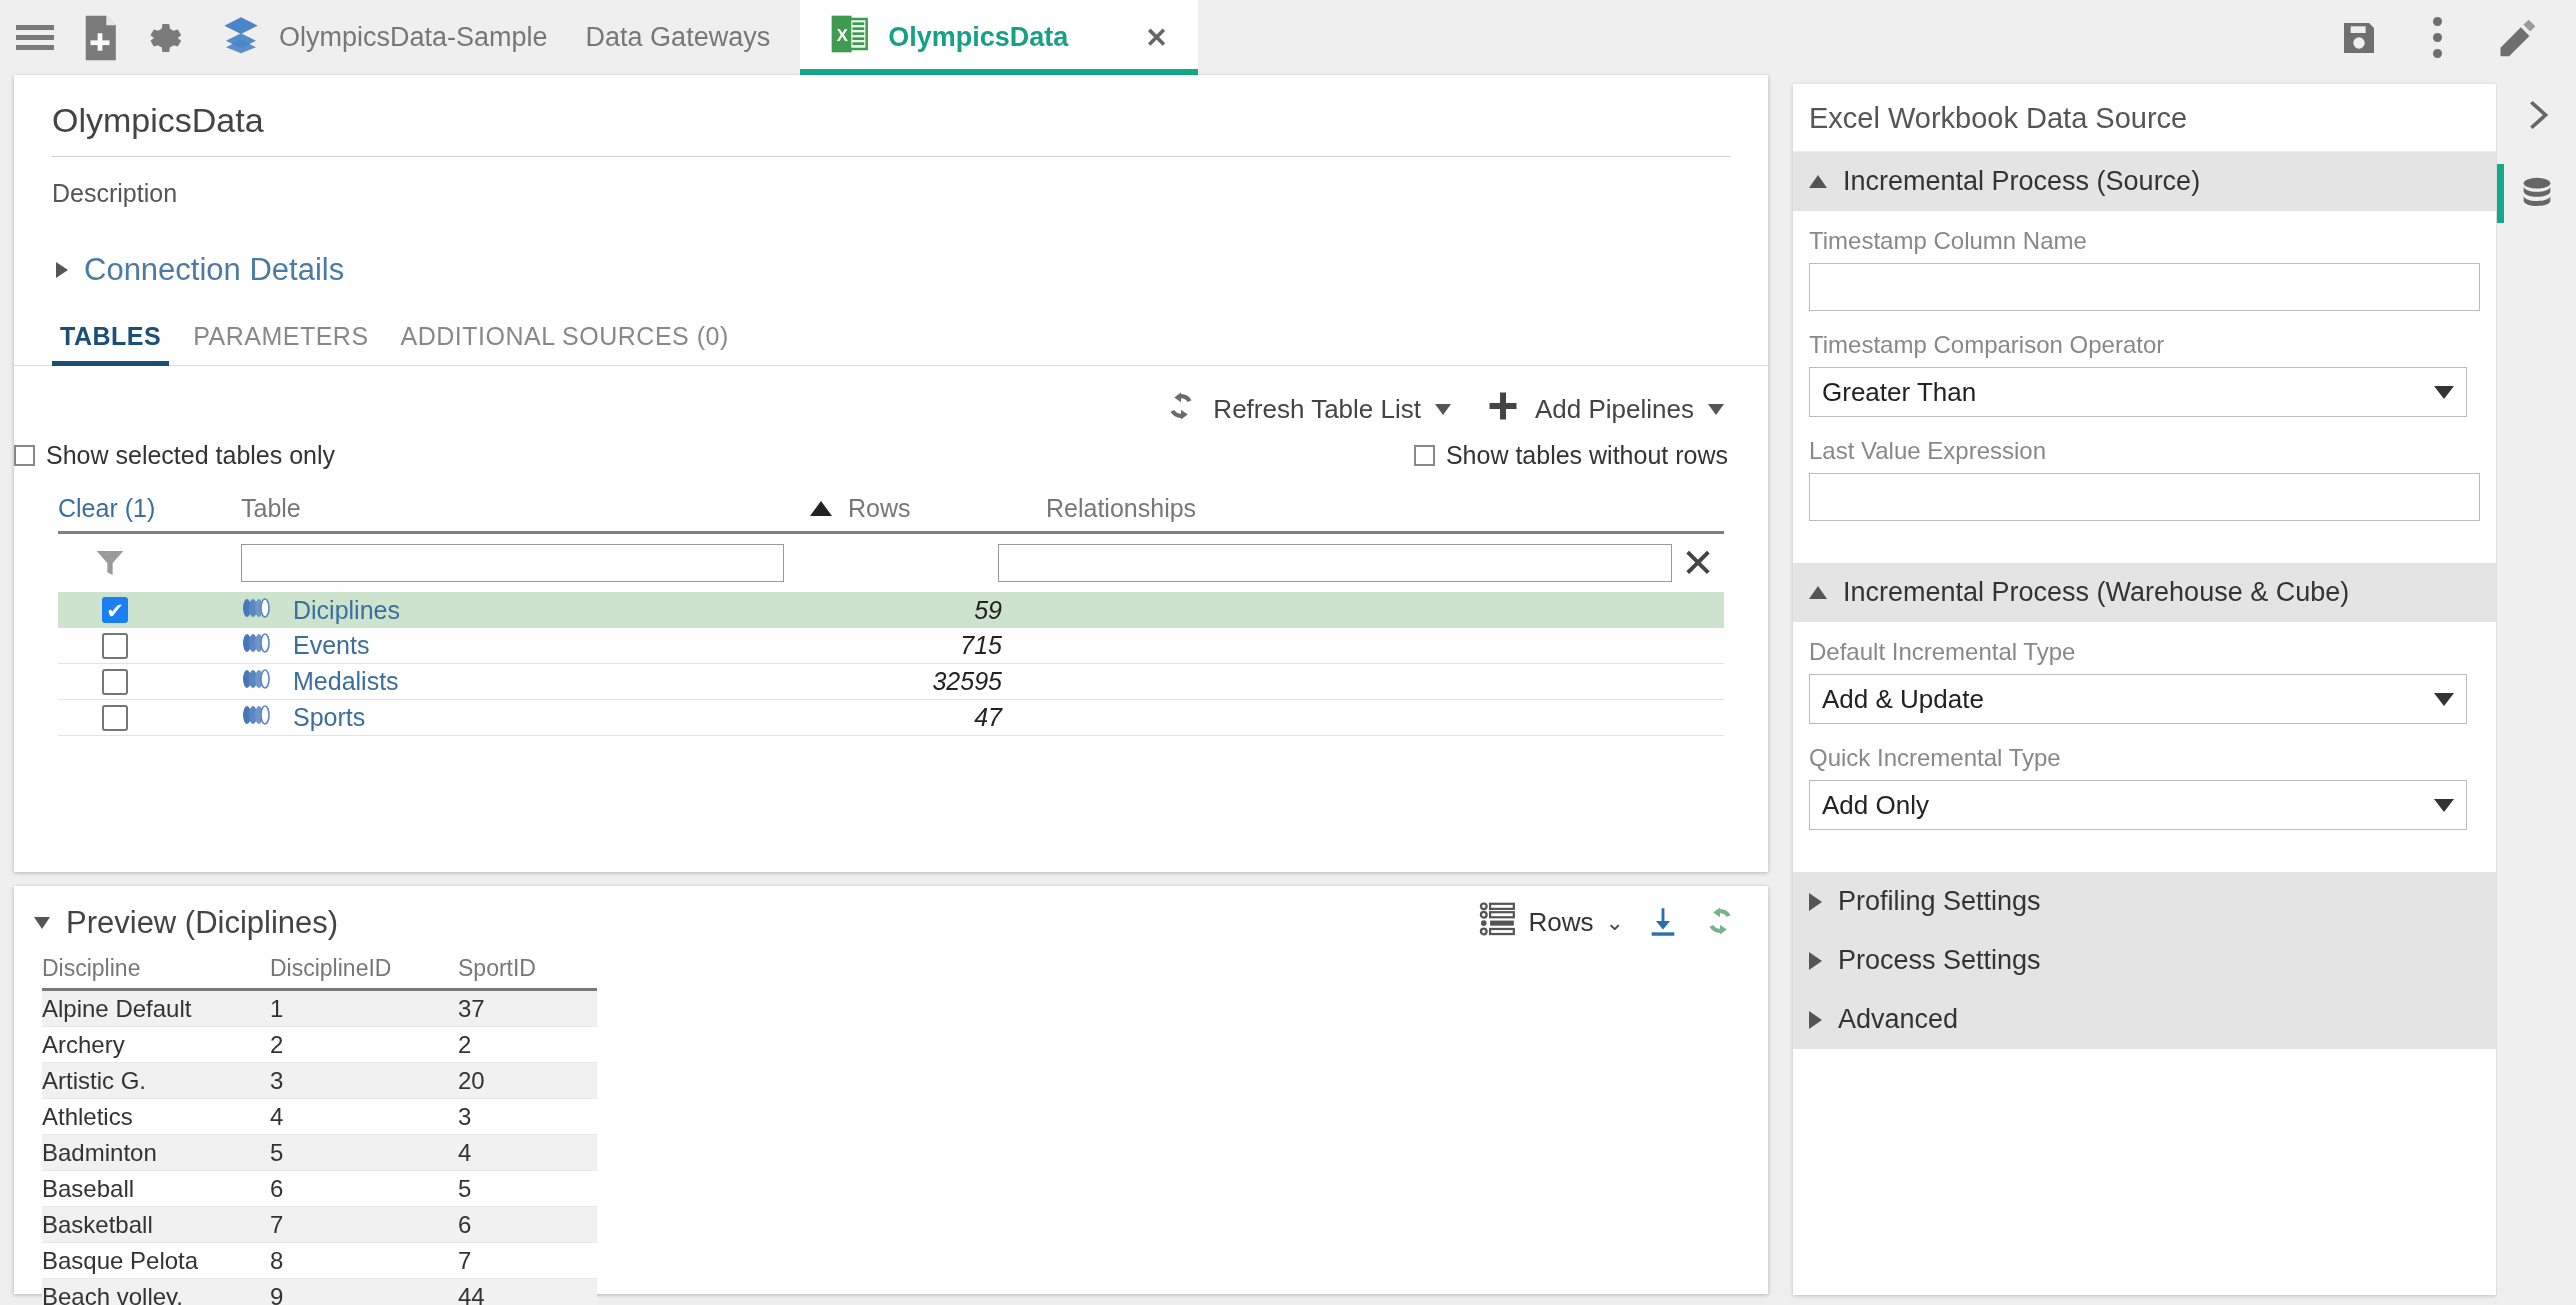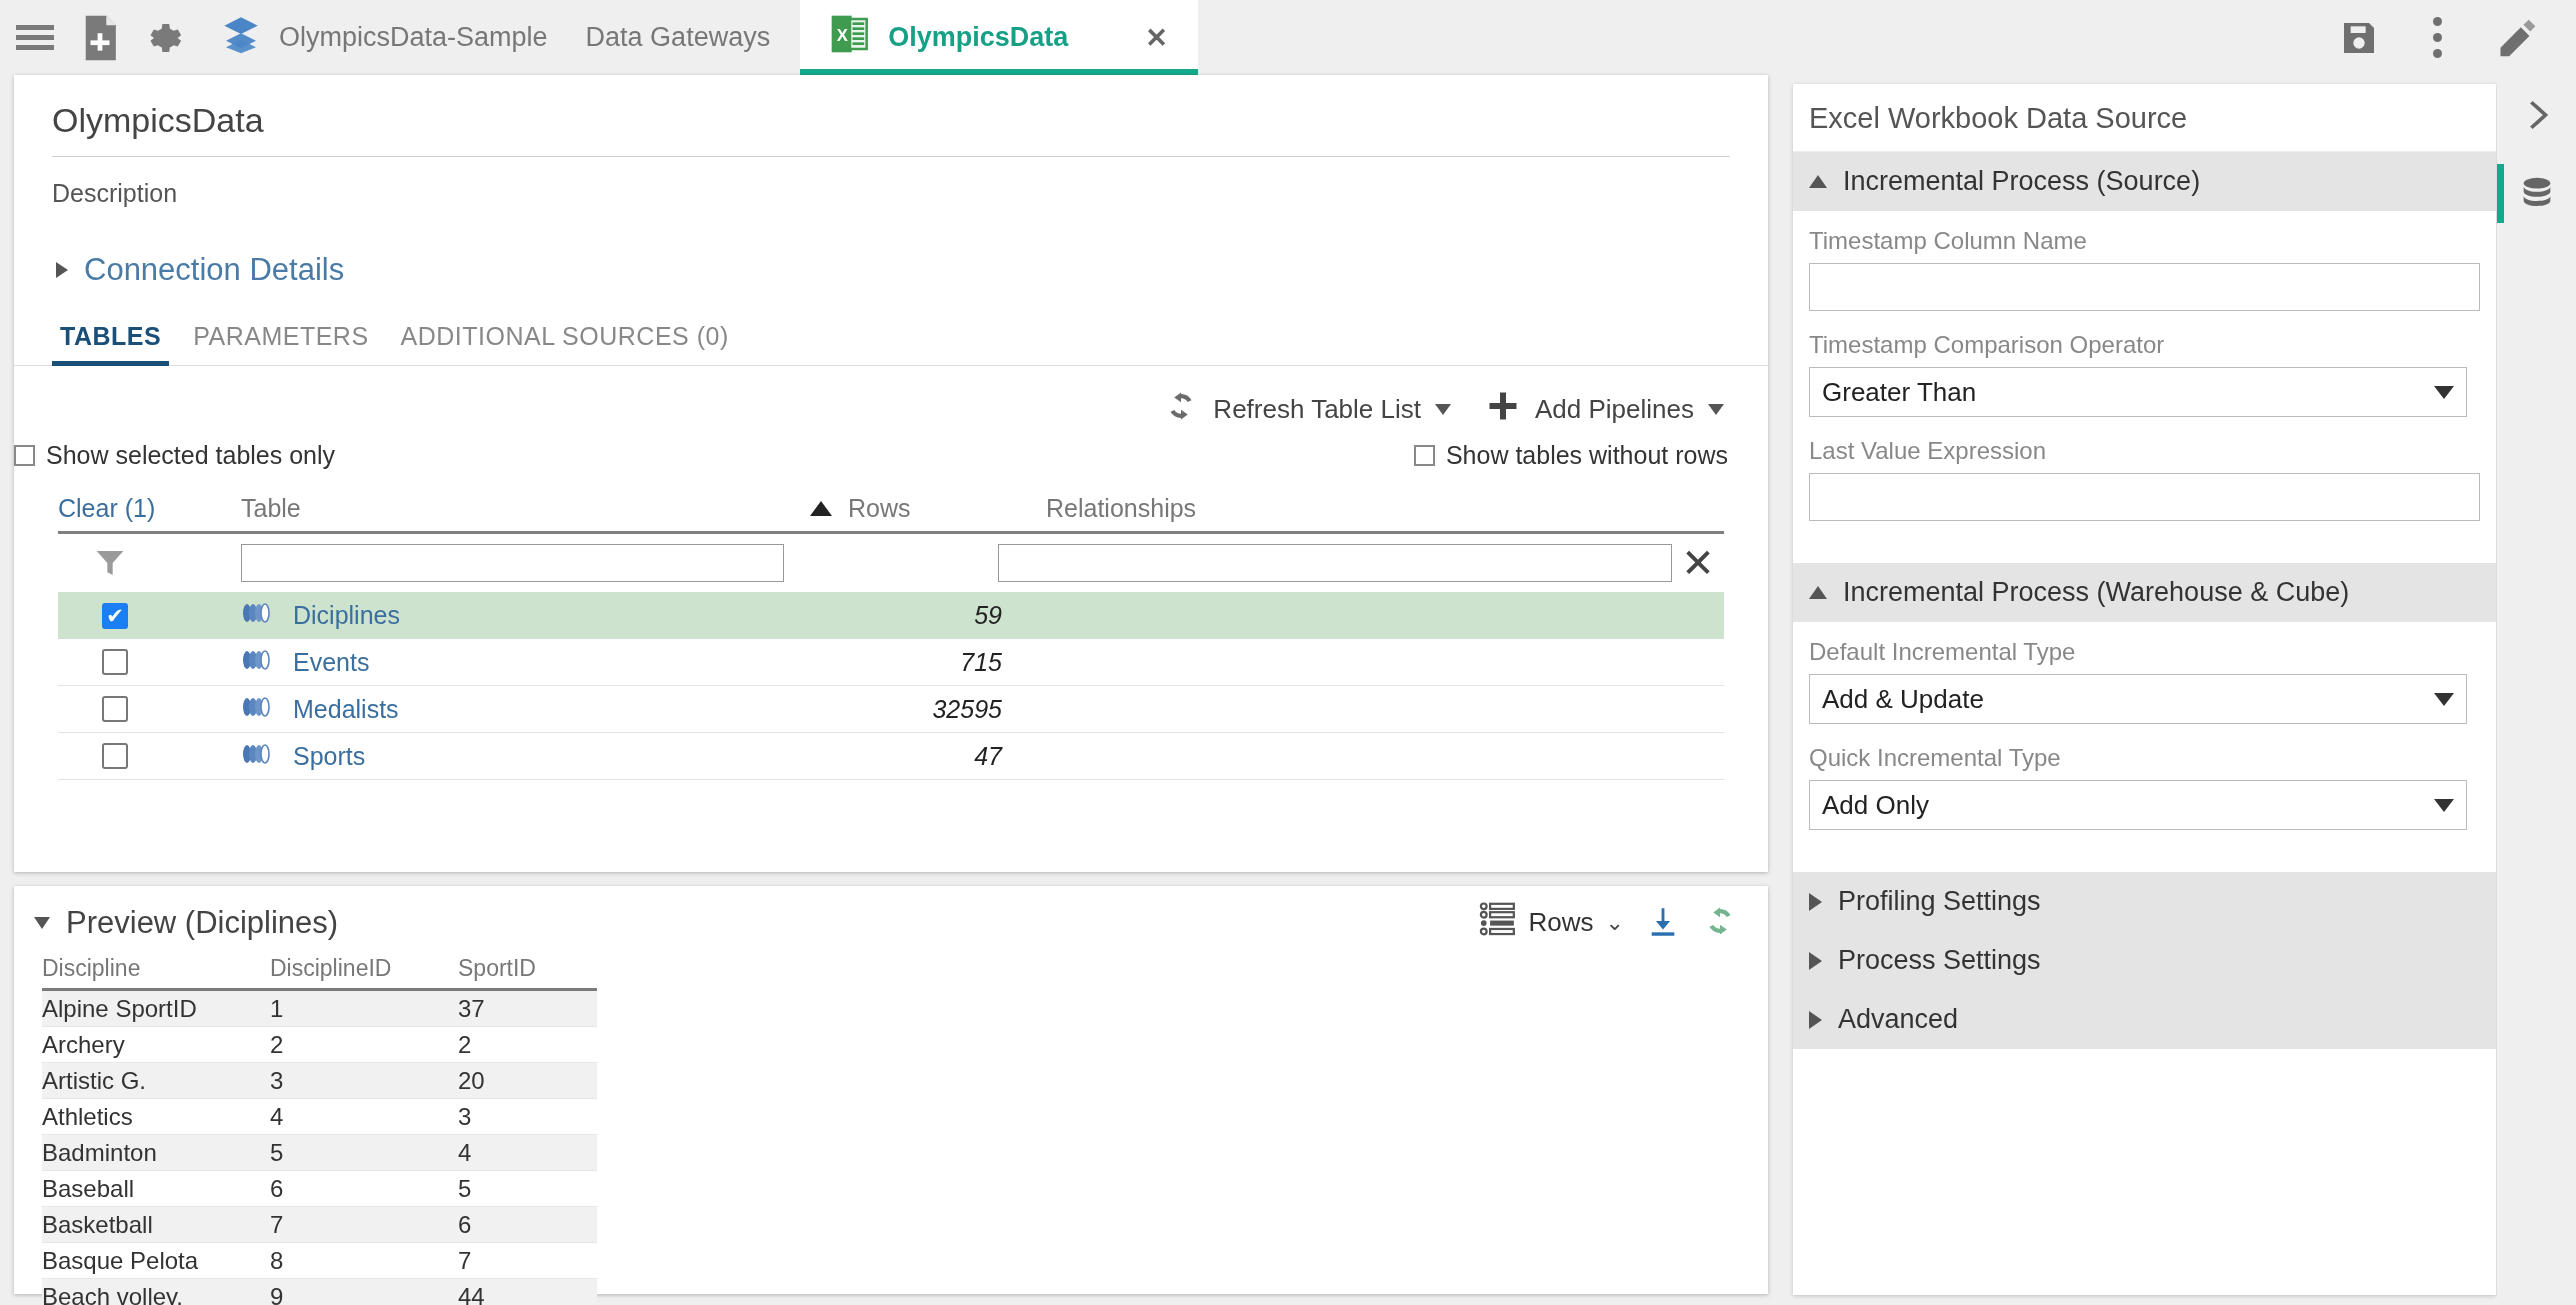"Diciplines" .grow { height: 47px -> 36px }
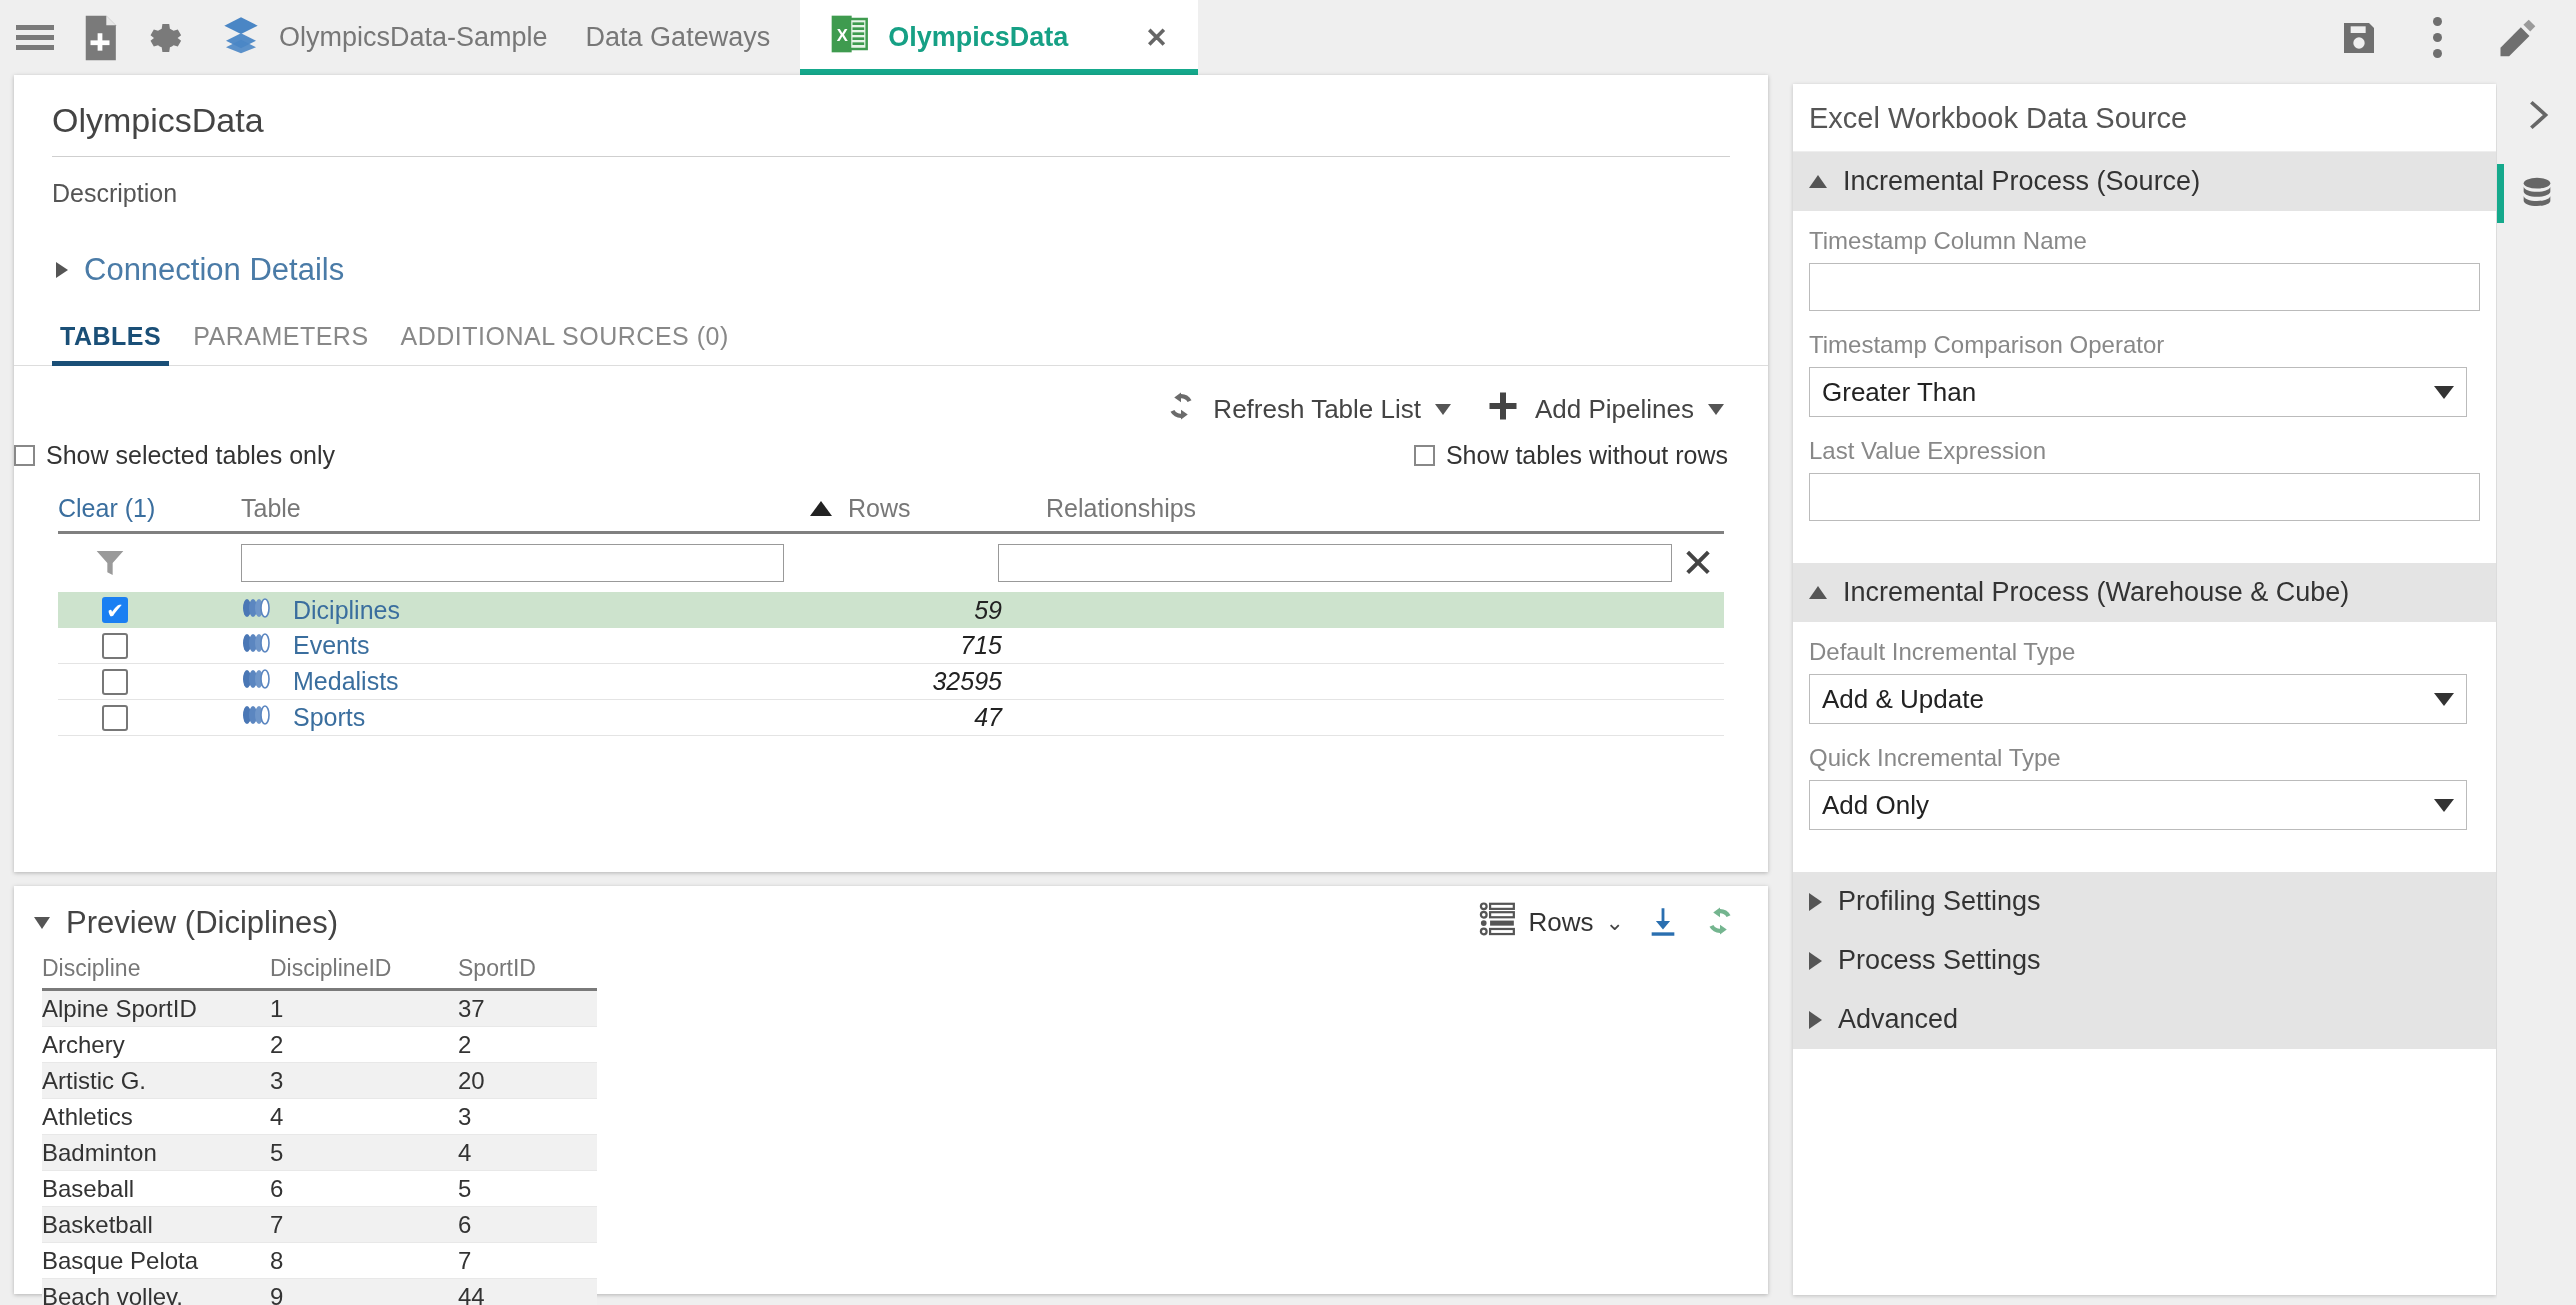"Alpine SportID" div { text: SportID -> Default }
